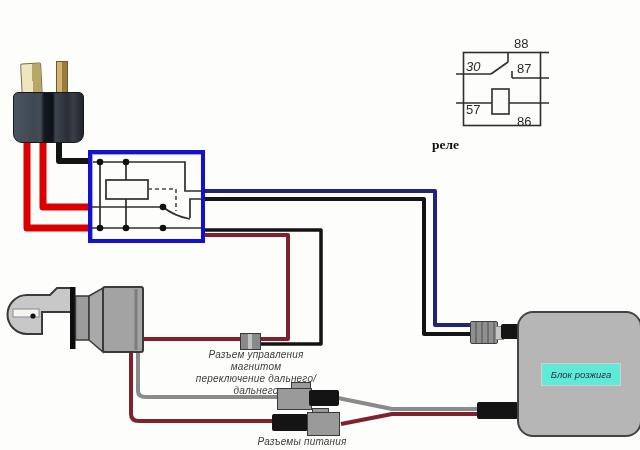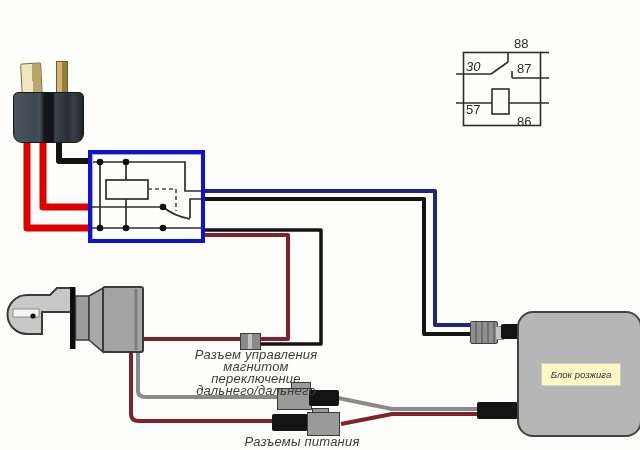"реле" div { html: none -> <div>реле</div> }
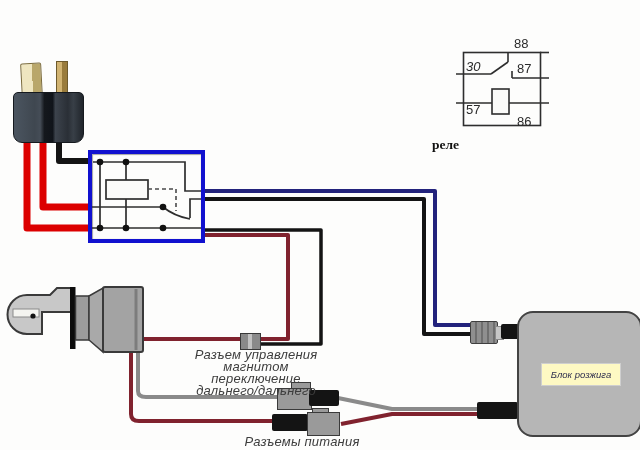"Разъем управления магнитом" .note { font-size: 13px -> 10px }
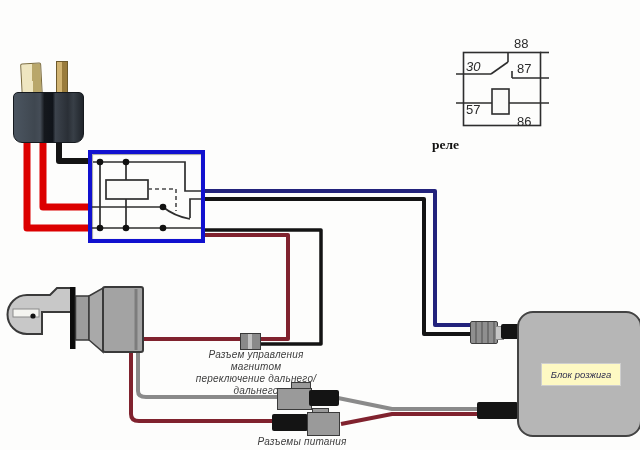"Блок розжига" .ballast-label { background: #fef9c3 -> #5eead4 }
